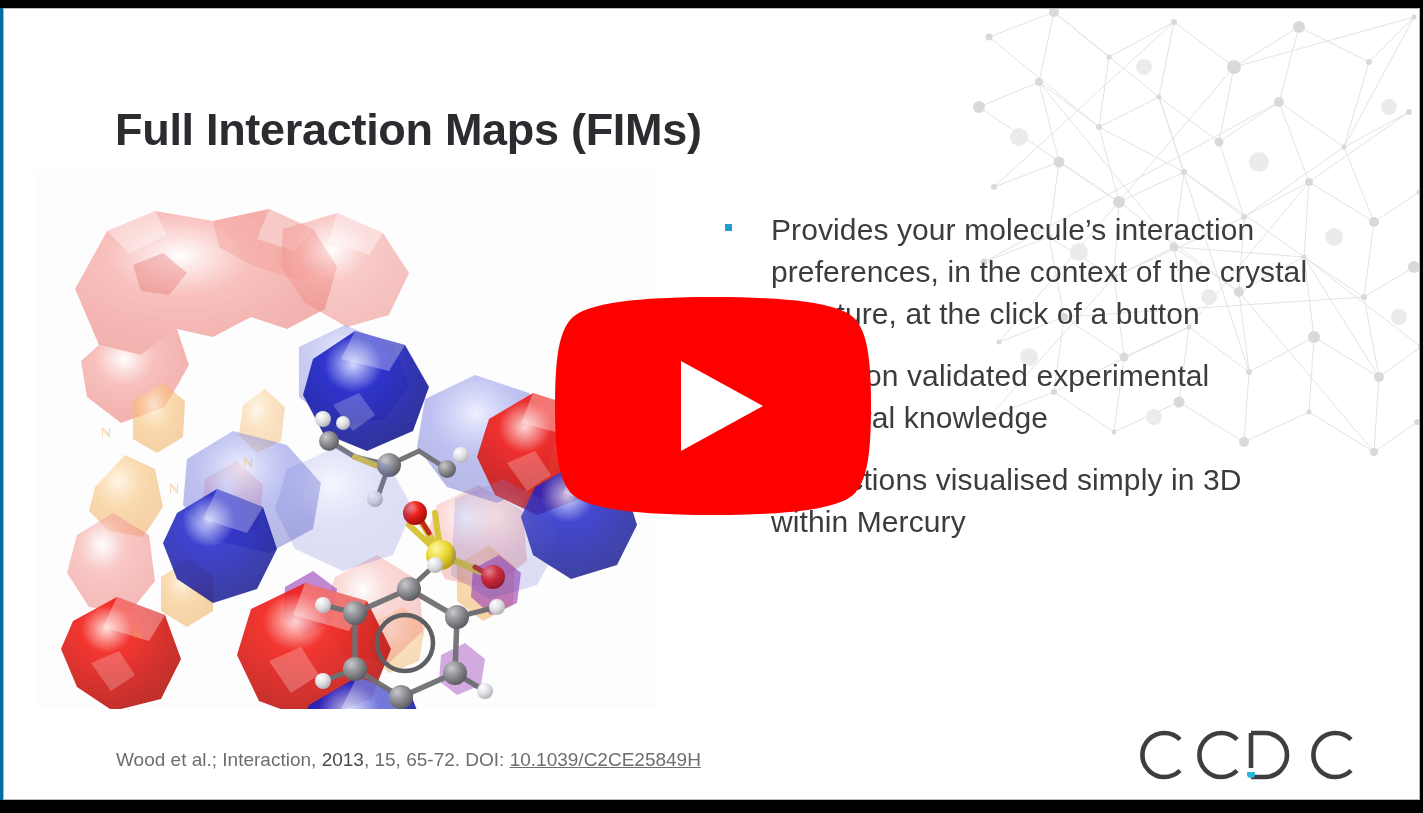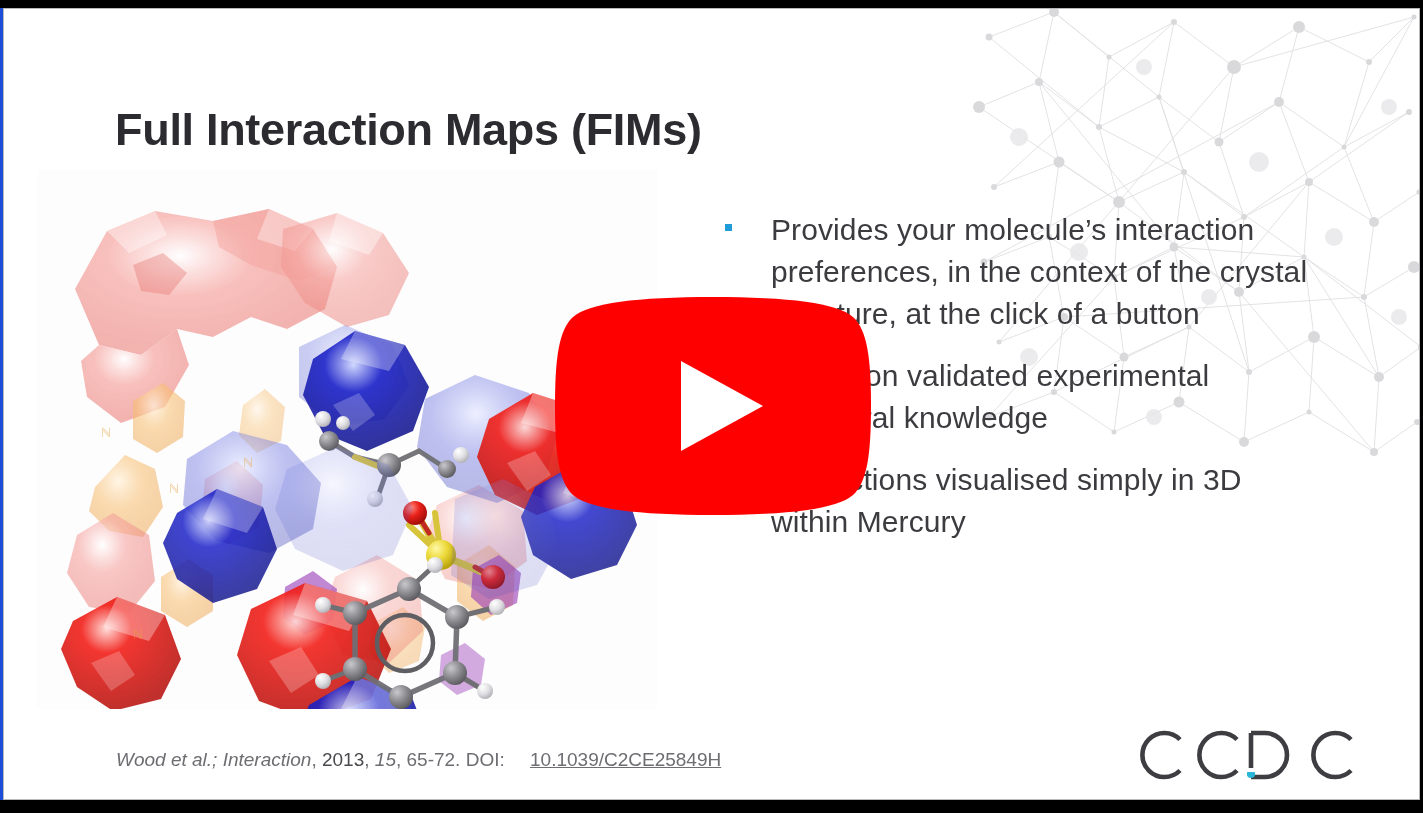"Full Interaction Maps (FIMs)" #player { background: #1d4ed8 -> #0369a1 }
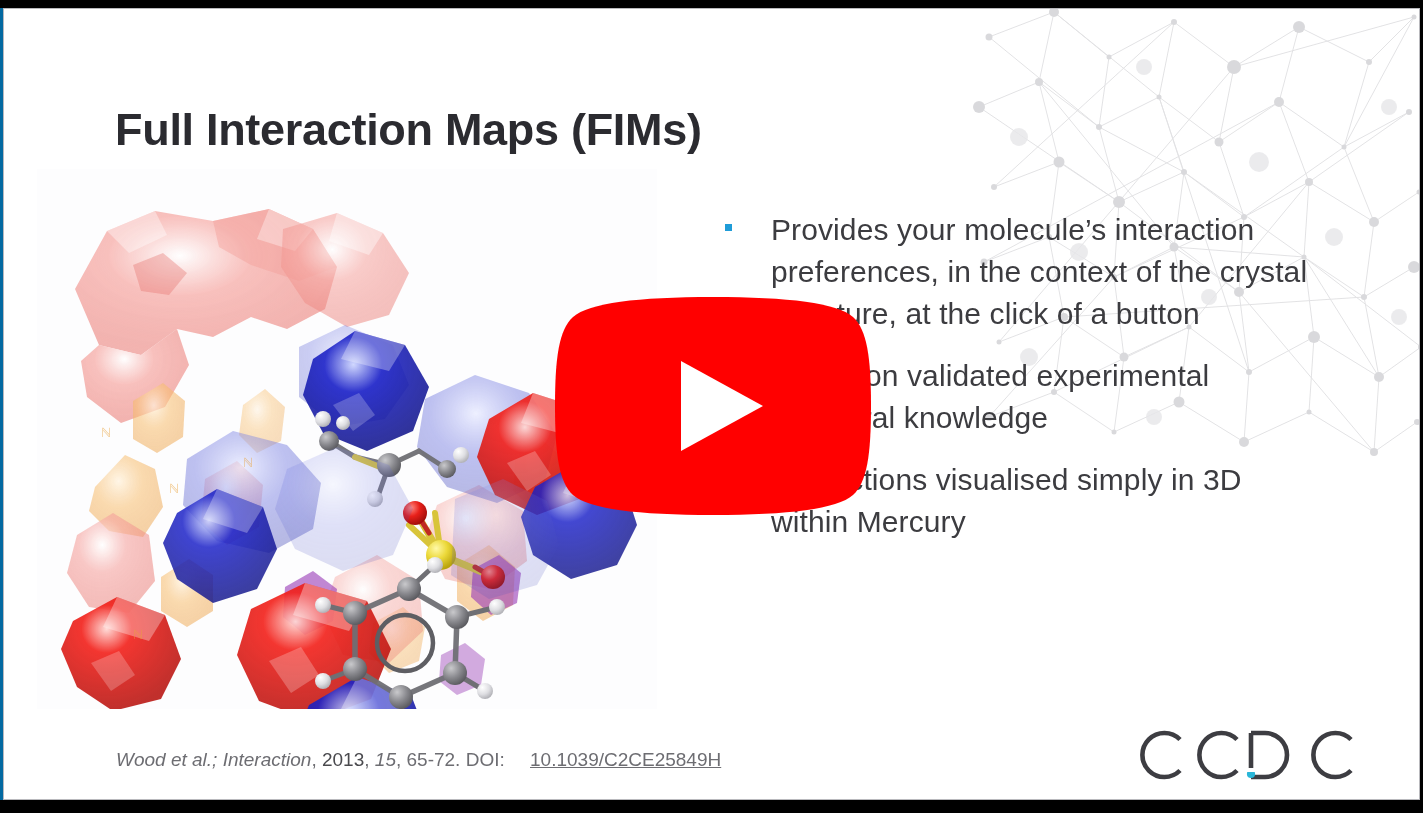"Wood et al.;" #citation .cite-italic { font-style: italic -> none }
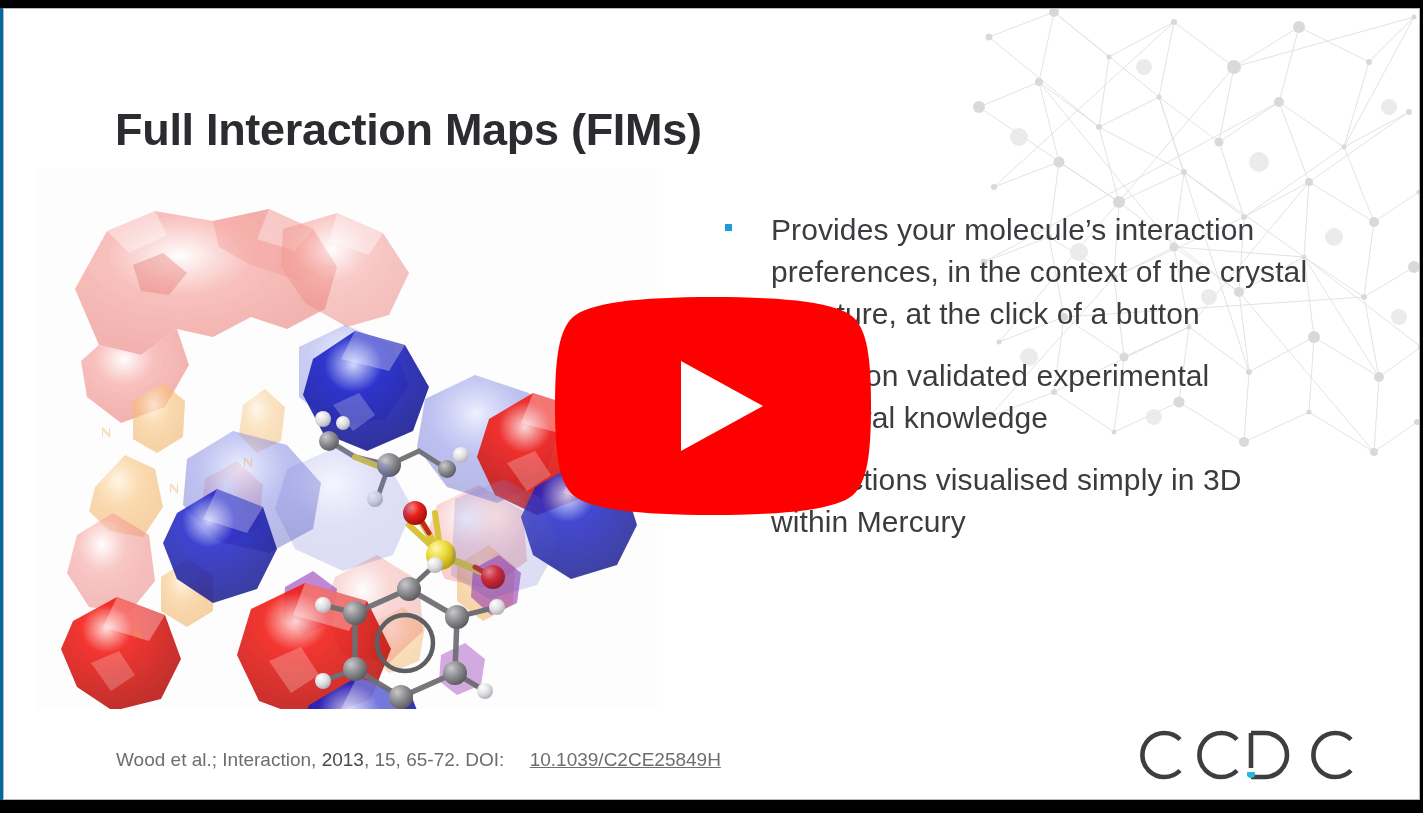"10.1039/C2CE25849H" #citation .cite-doi { margin-left: 20px -> none }
